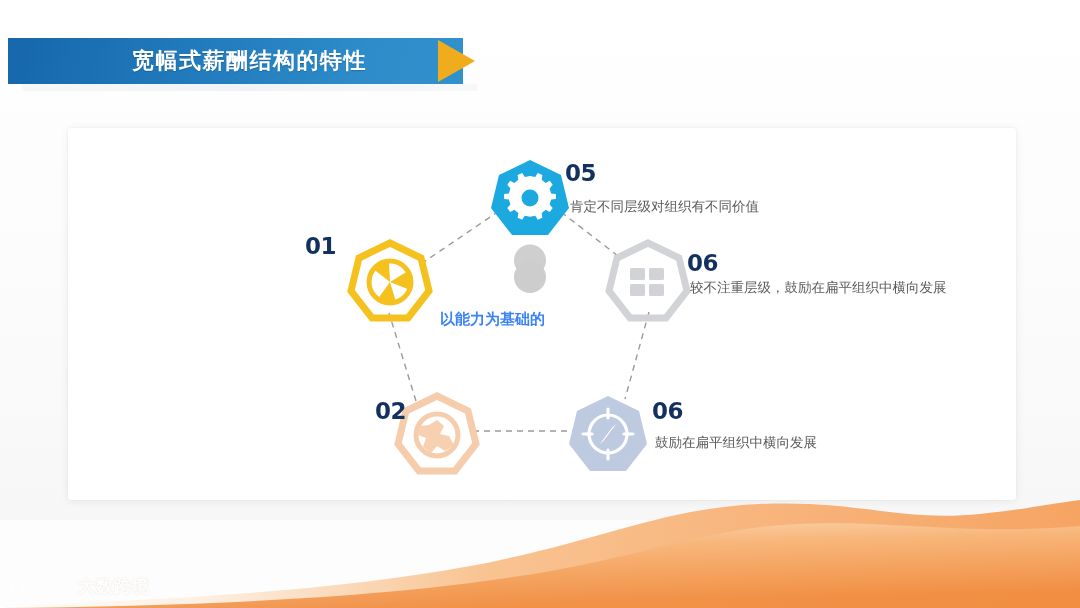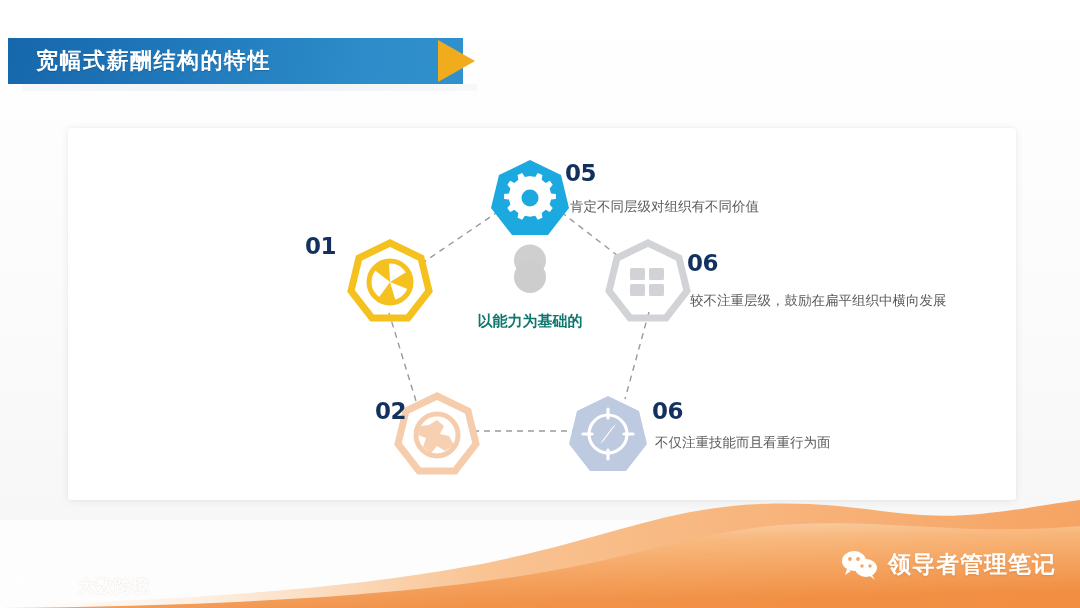"宽幅式薪酬结构的特性" .title-bar { justify-content: flex-start -> center }
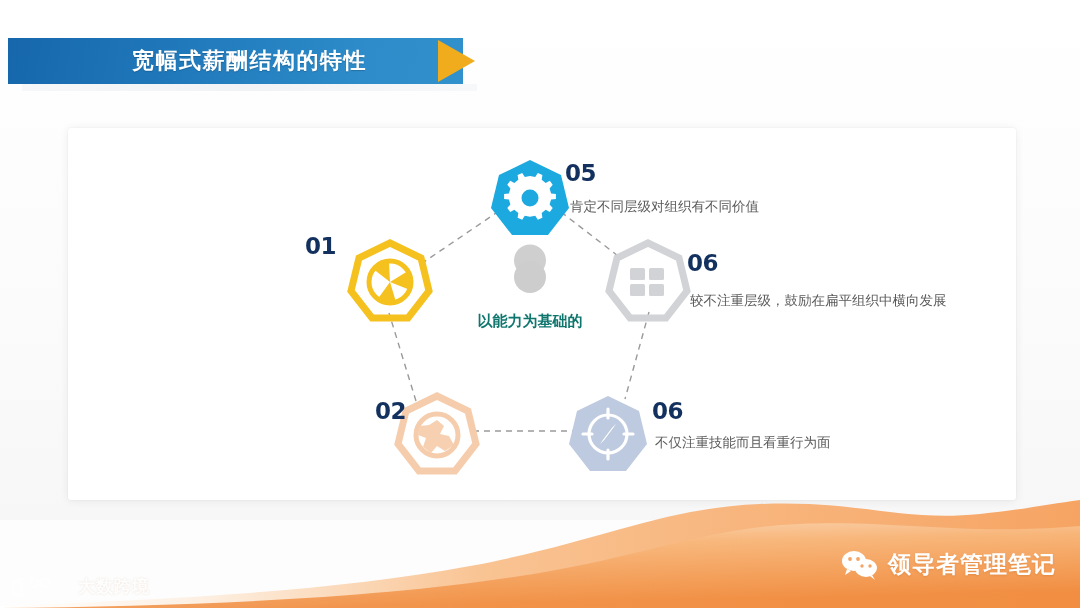"较不注重层级，鼓励在扁平组织中横向发展" div.desc { margin-top: 13px -> none }
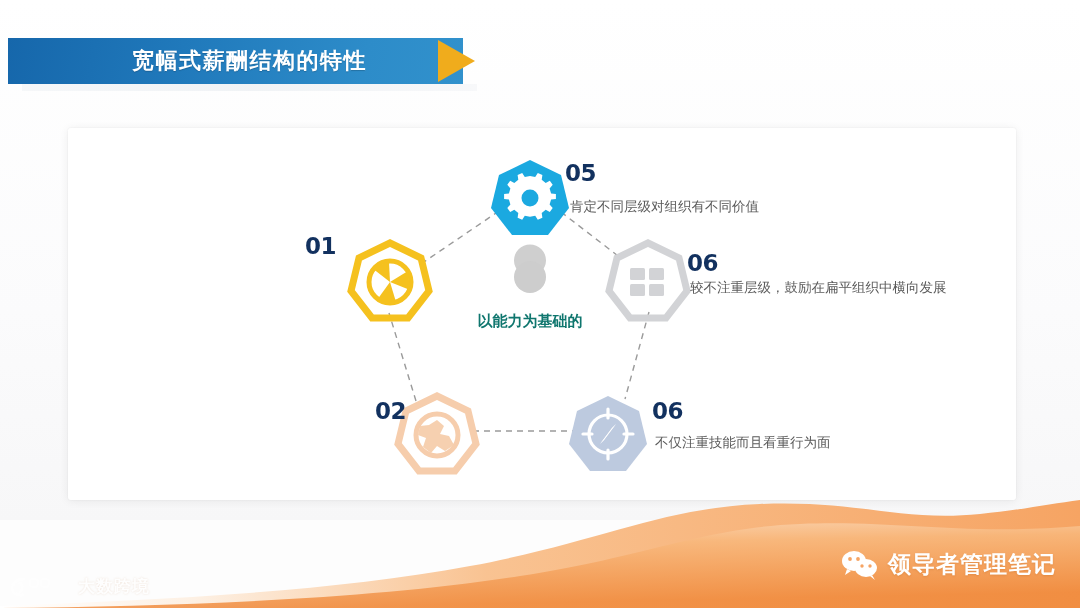"以能力为基础的" .center-label { color: #0f766e -> #3b82f6; font-family: Liberation Sans, sans-serif -> Liberation Mono, monospace; text-align: center -> none }
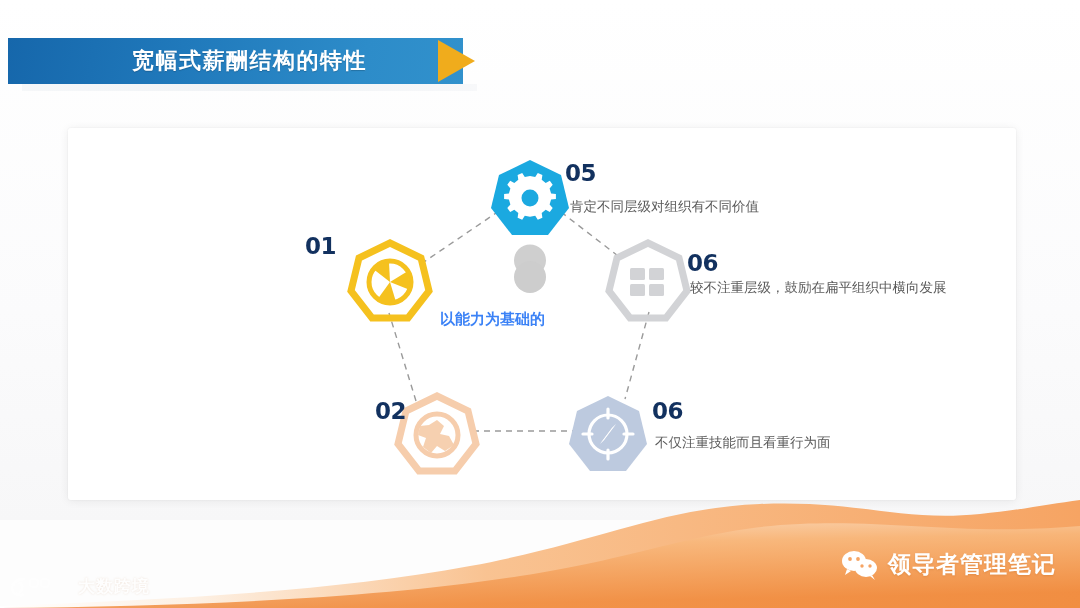"不仅注重技能而且看重行为面" div.desc { text: 不仅注重技能而且看重行为面 -> 鼓励在扁平组织中横向发展 }
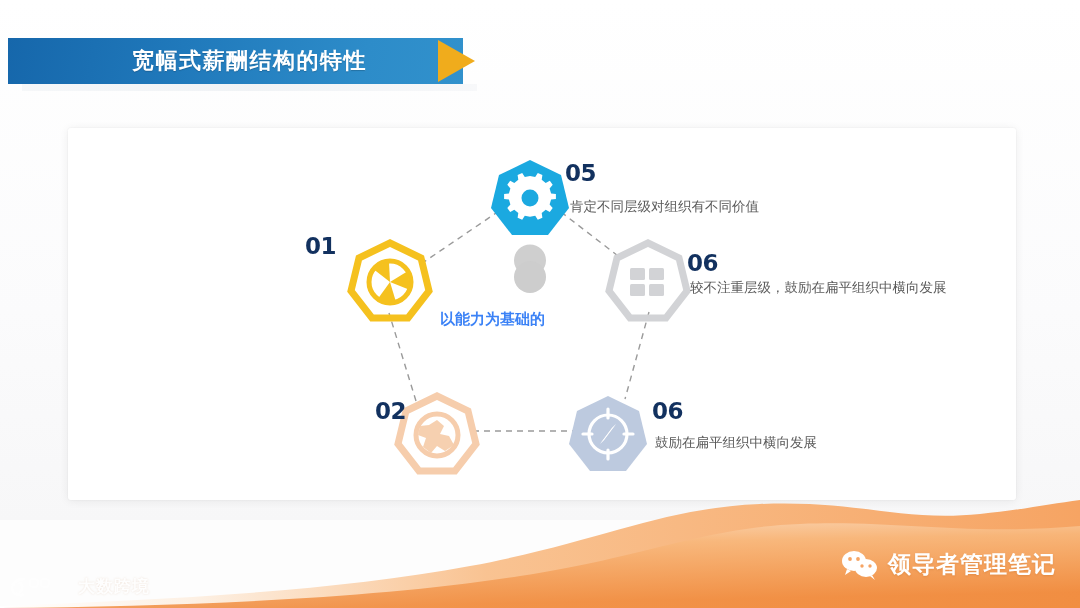"领导者管理笔记" div.wechat { html: <div> <svg> <ellipse></ellipse> <path></path> <circle></circle> <circle></circle> <ellipse></ellipse> <path></path> <circle></circle> <circle></circle> </svg> <span>领导者管理笔记</span> </div> -> none }
